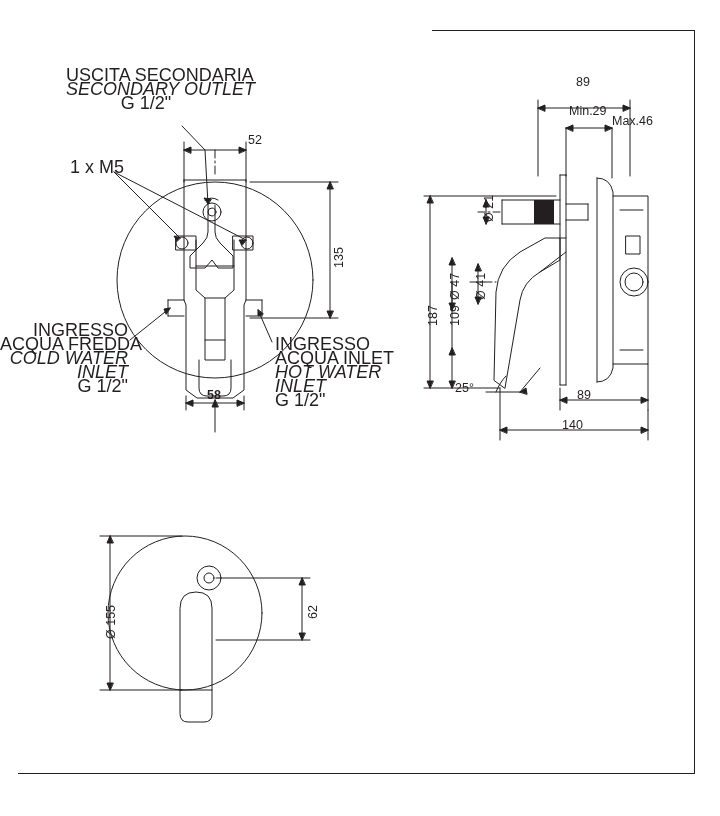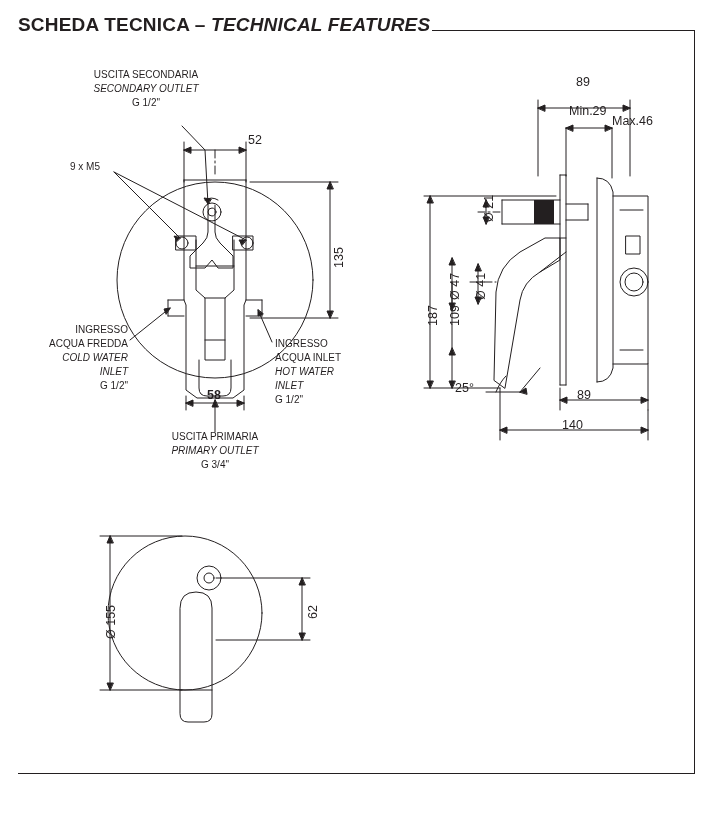"SCHEDA TECNICA – TECHNICAL FEATURES" div.hdr { html: <div> <span>SCHEDA TECNICA – </span><span>TECHNICAL FEATURES</span> </div> -> none }
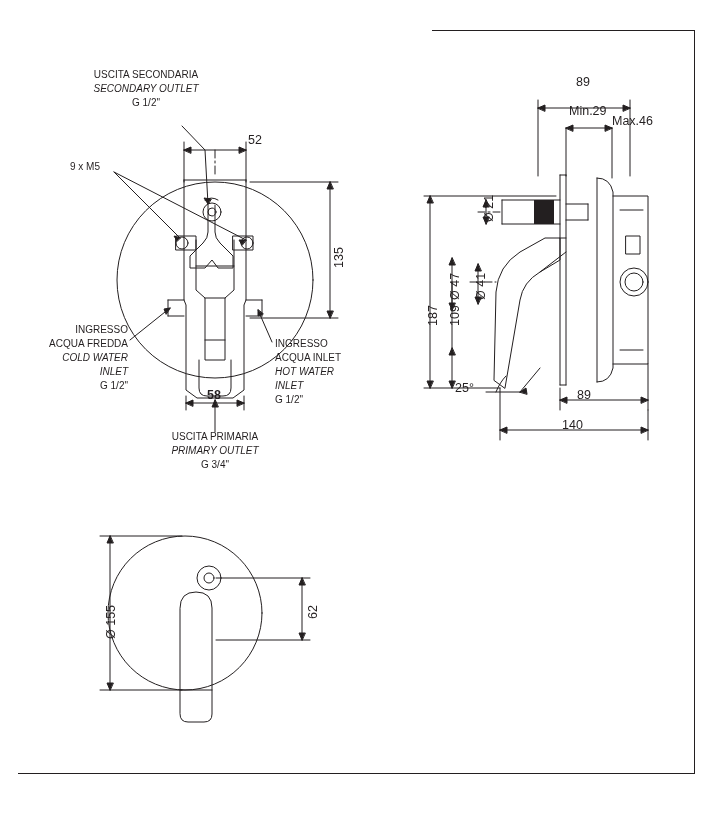"USCITA SECONDARIA" .lbl { font-size: 10px -> 18px }
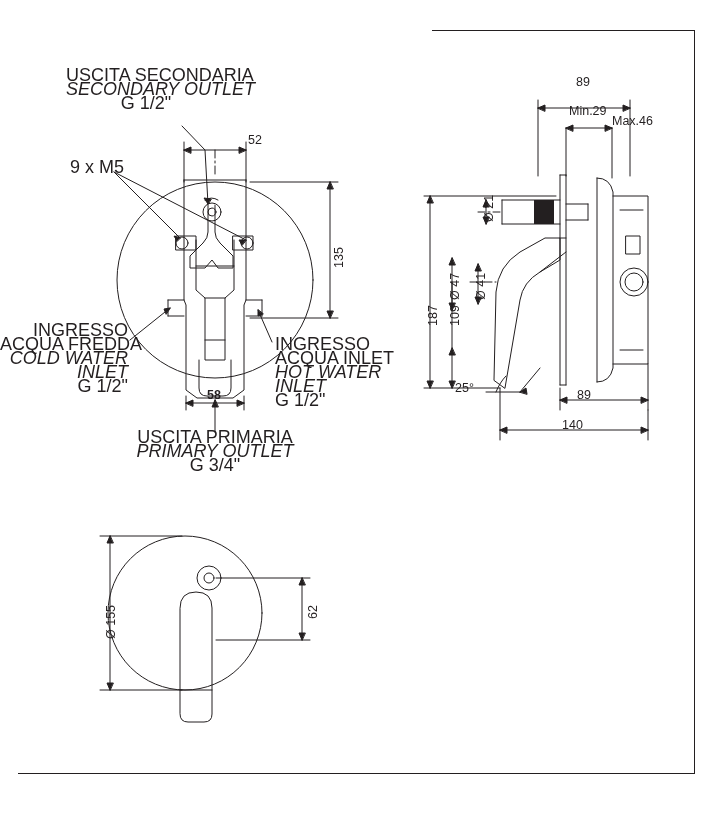"9 x M5" div { text: 9 -> 1 }
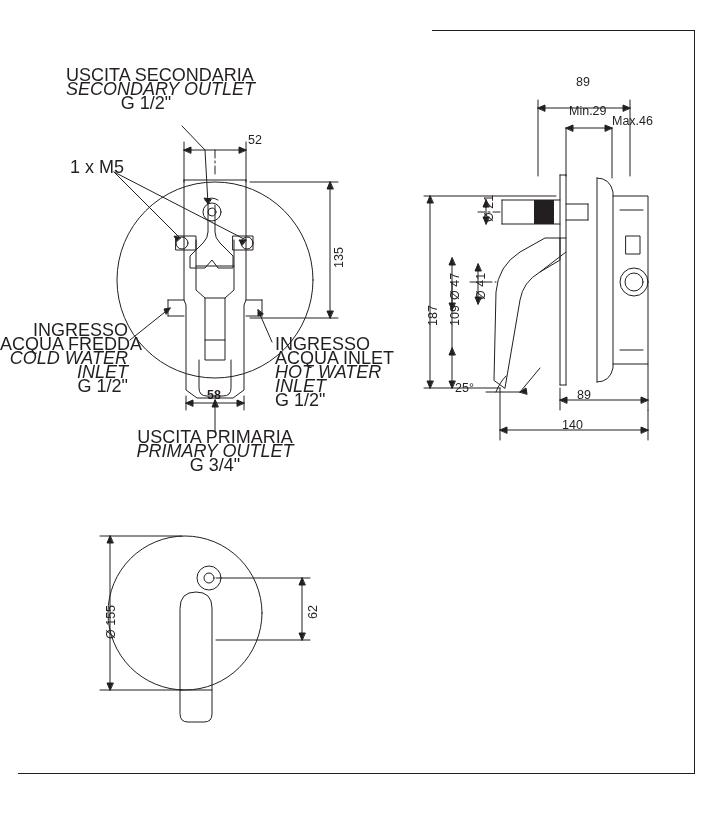"USCITA PRIMARIA" div.lbl { html: <div> <div>USCITA PRIMARIA</div> <div>PRIMARY OUTLET</div> <div>G 3/4"</div> </div> -> none }
